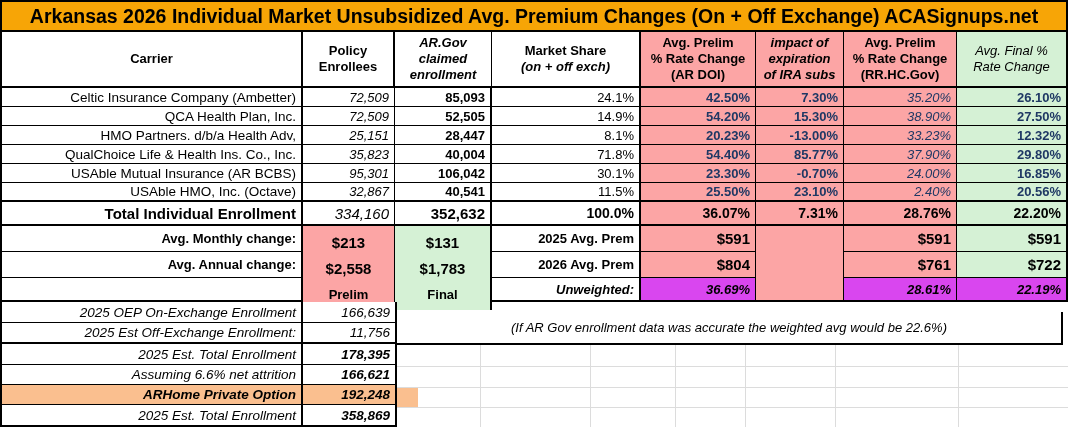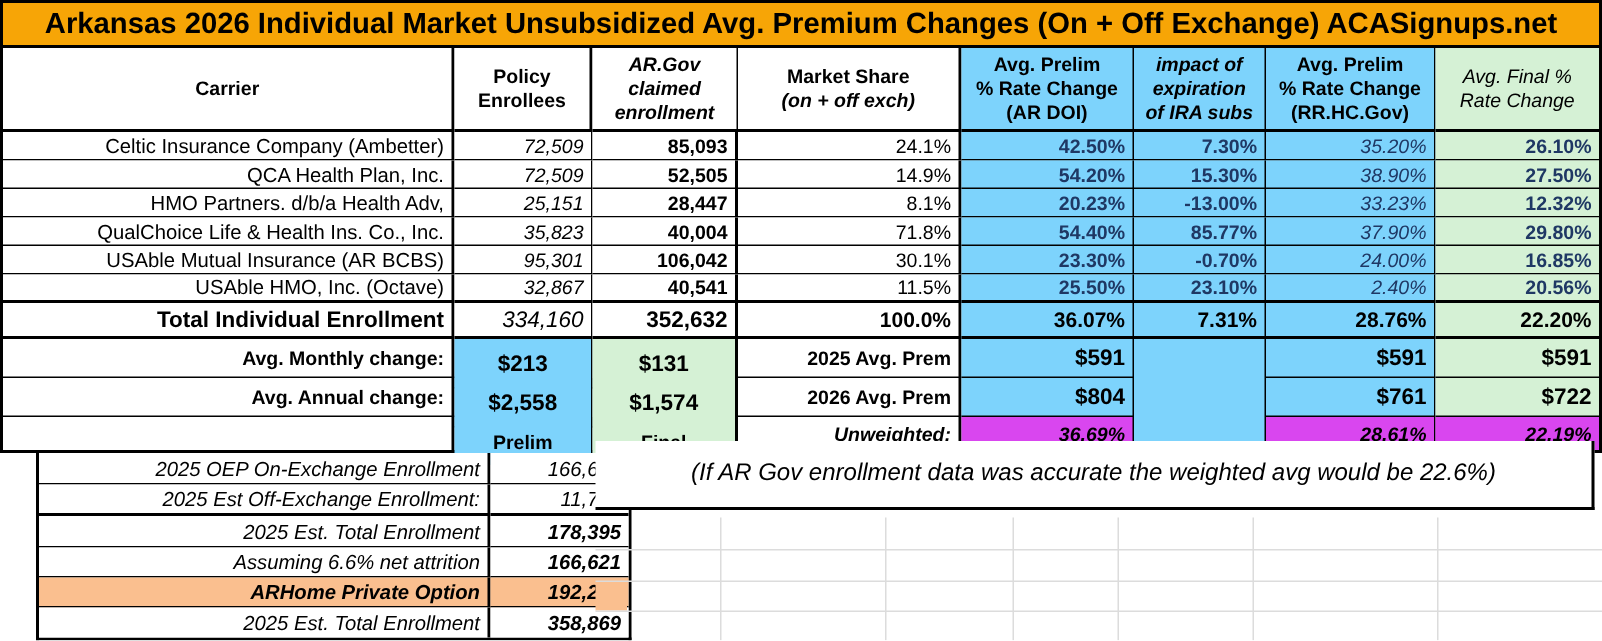"Avg. Prelim" .ylw { background: #7dd3fc -> #fca5a5 }
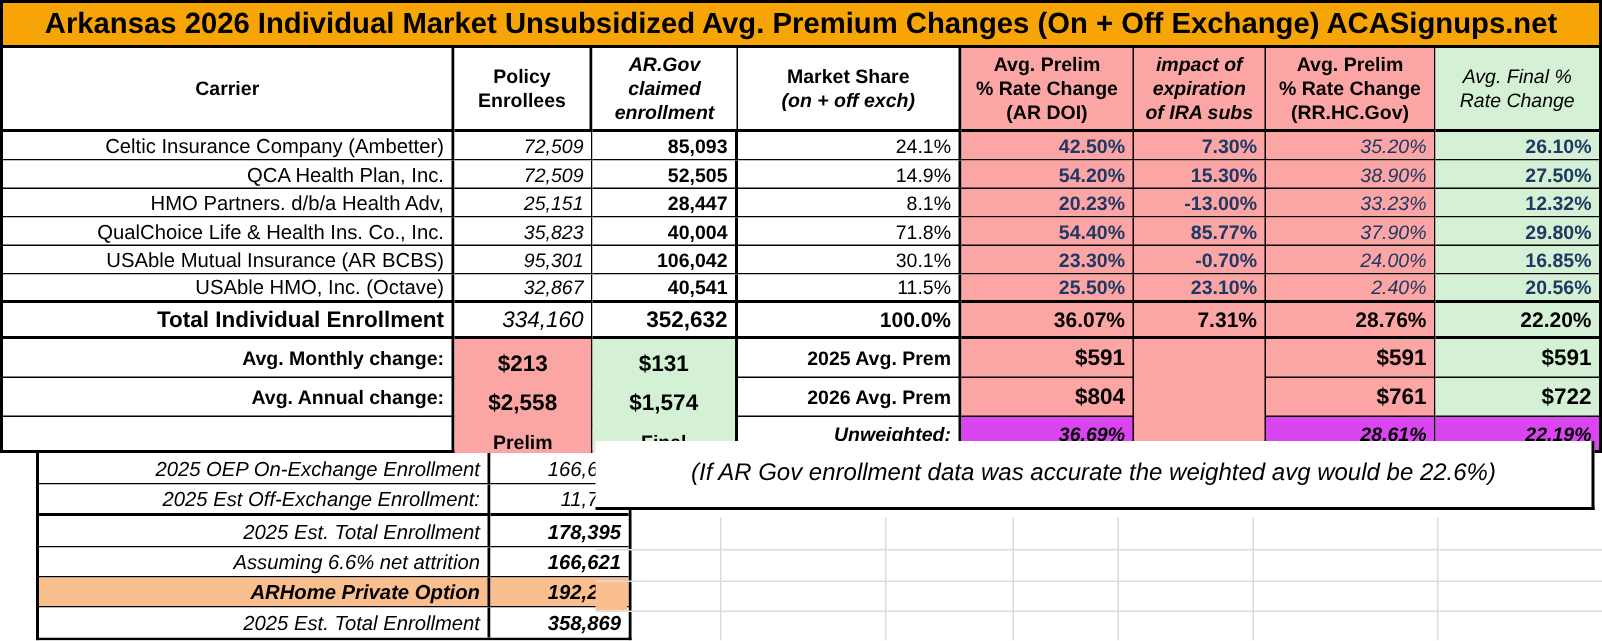"$1,574" div.c { text: $1,574 -> $1,783 }
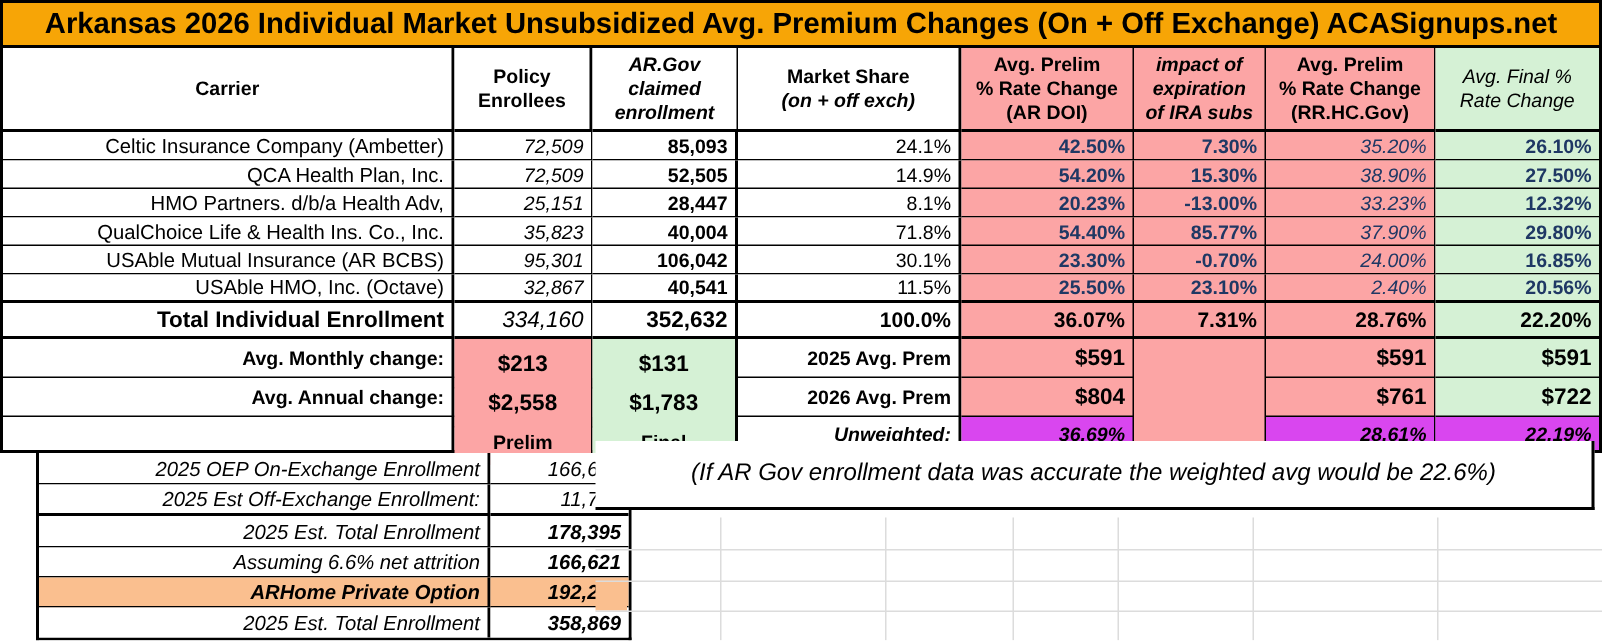"2025 OEP On-Exchange Enrollment" .bl { margin-left: 24px -> none }
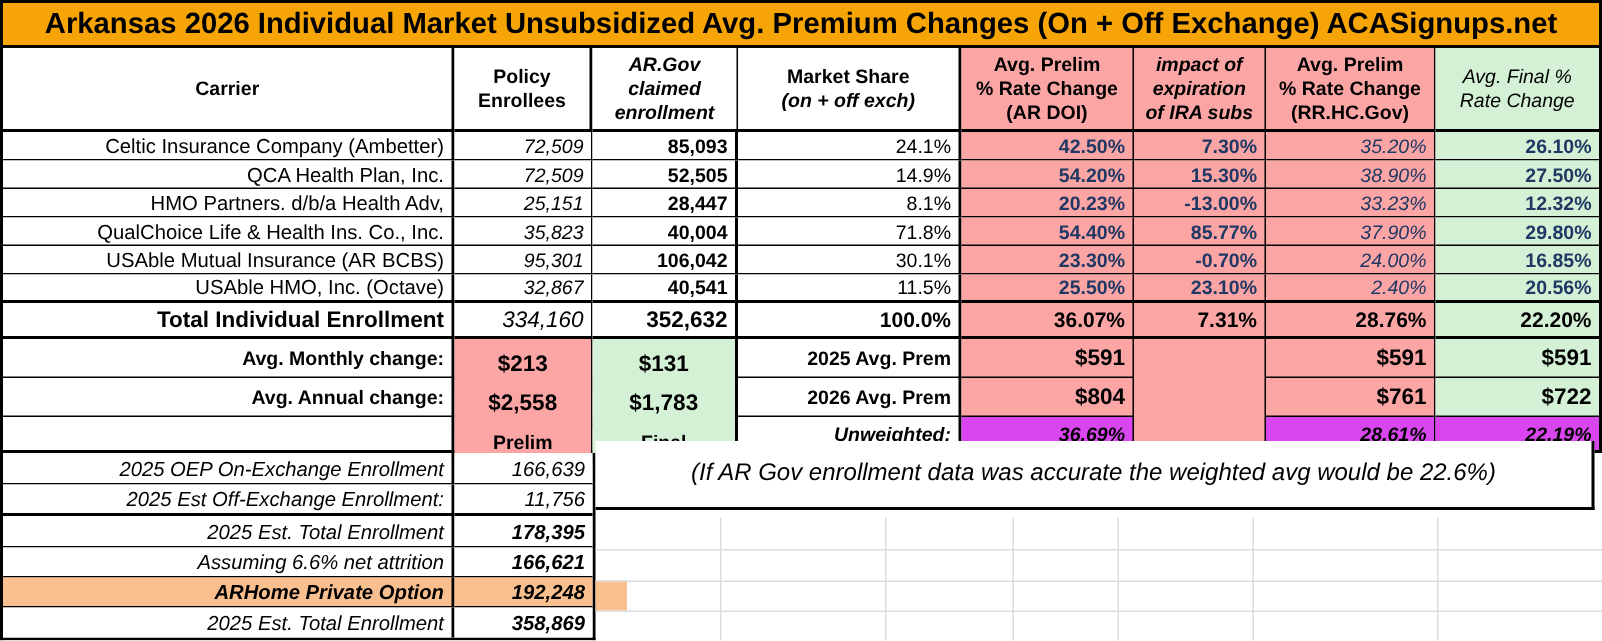"(If AR Gov enrollment data" .note { font-size: 16px -> 13px; height: 46px -> 33px; top: 294px -> 312px }
